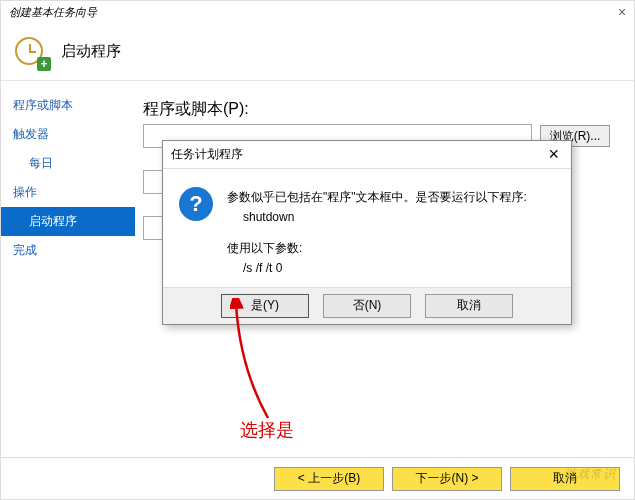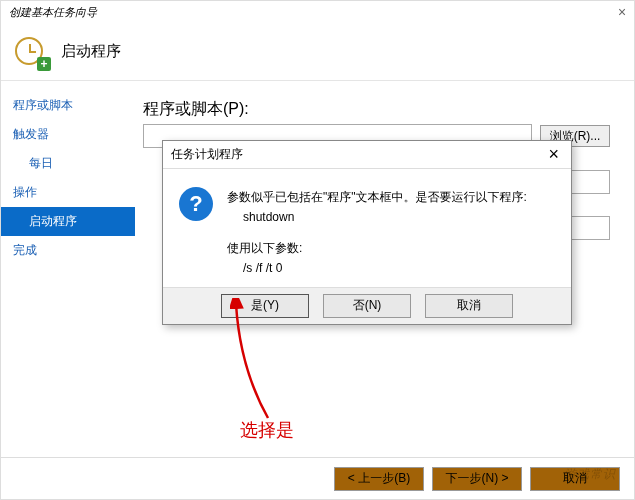"浏览(R)..." .row { justify-content: flex-end -> none }
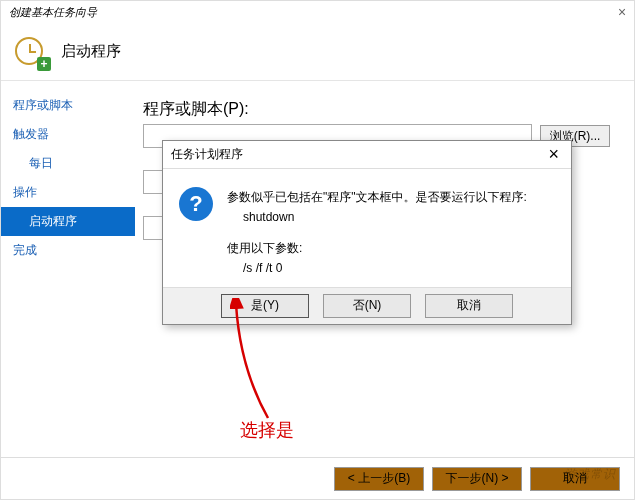"< 上一步(B)" .footer button { background: #a16207 -> #fde047; width: 90px -> 110px }
